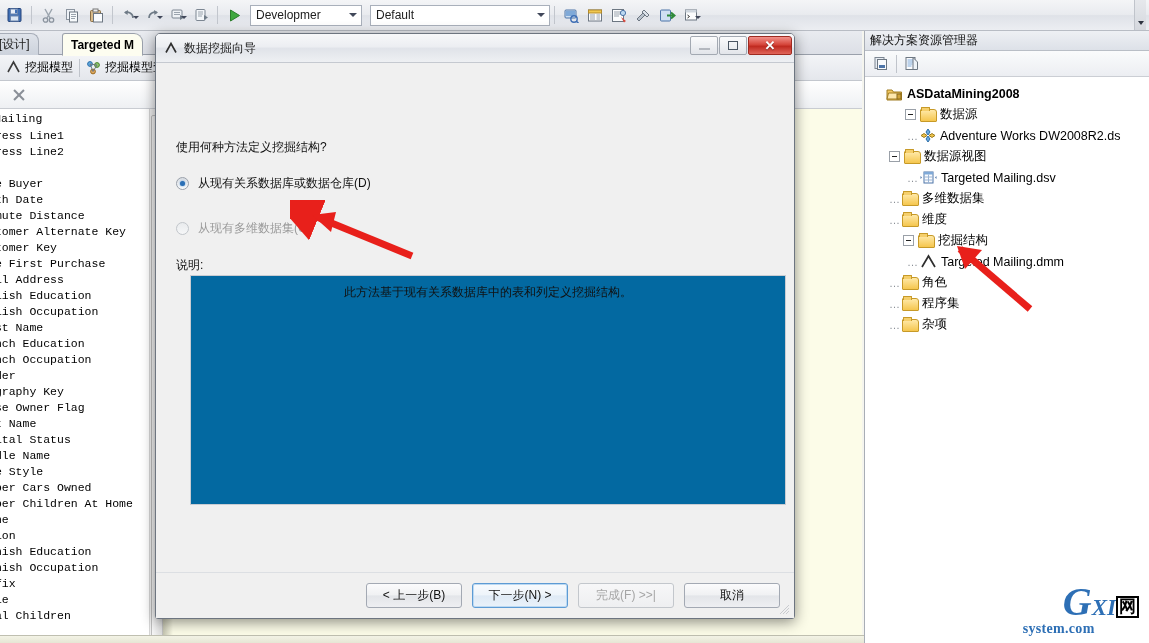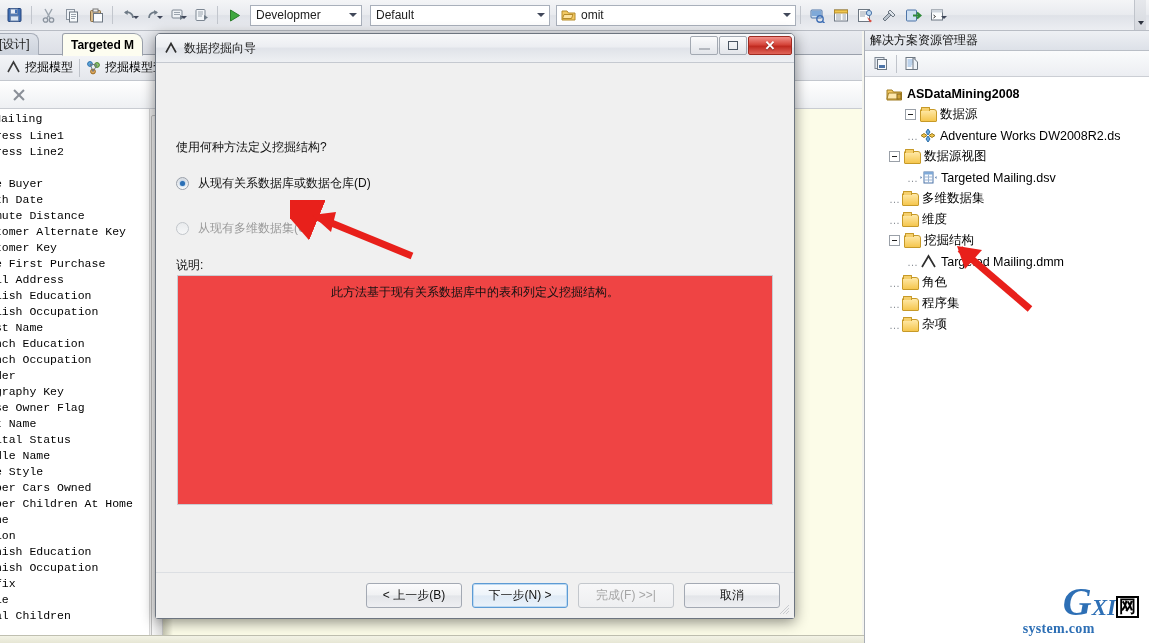"omit" div.tb-combo { html: <div> <span> <svg> <path></path> <path></path> </svg> </span> <div>omit</div> <div></div> </div> -> none }
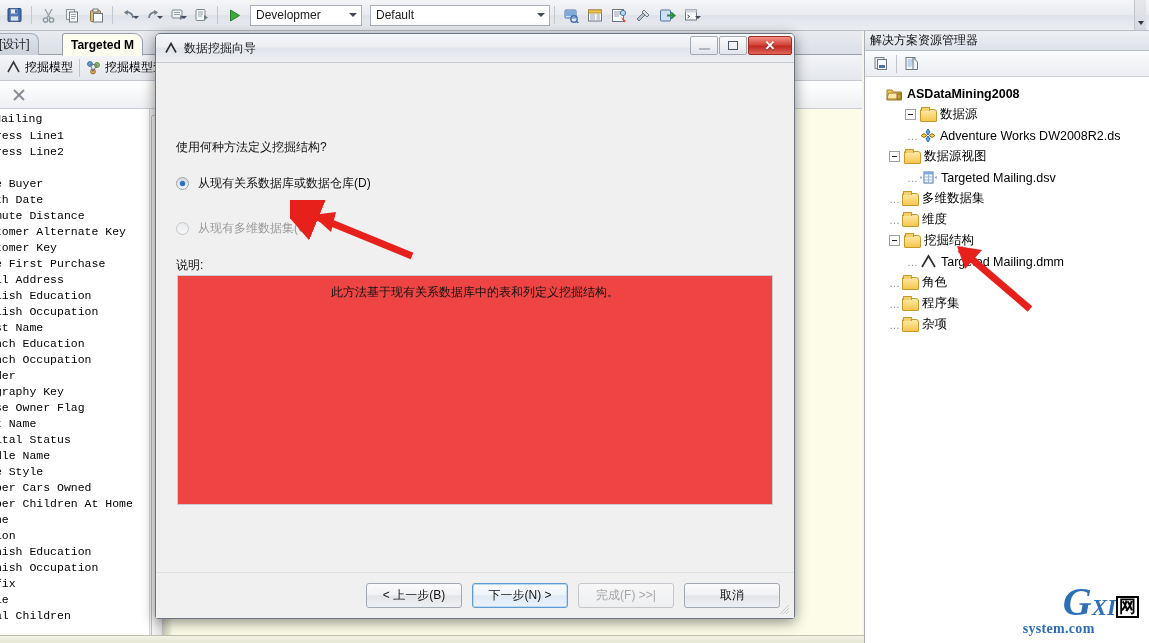"挖掘结构" div.tnode { padding-left: 24px -> 38px }
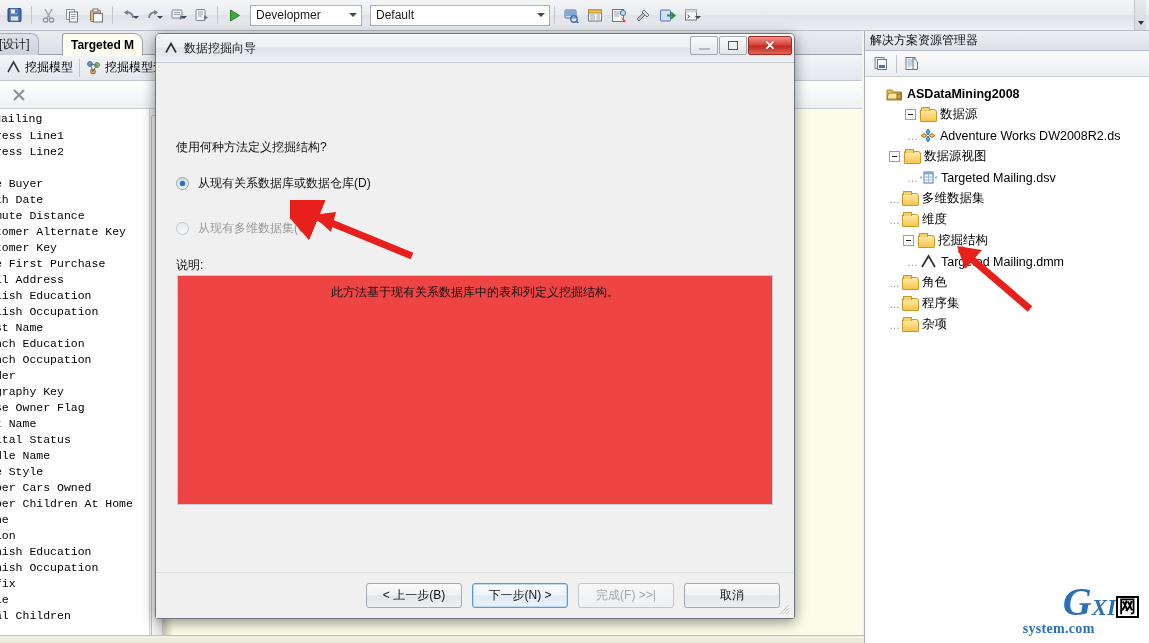"此方法基于现有关系数据库中的表和列定义挖掘结构。" .desc-box { background: #ef4444 -> #0369a1; left: 14px -> 27px }
